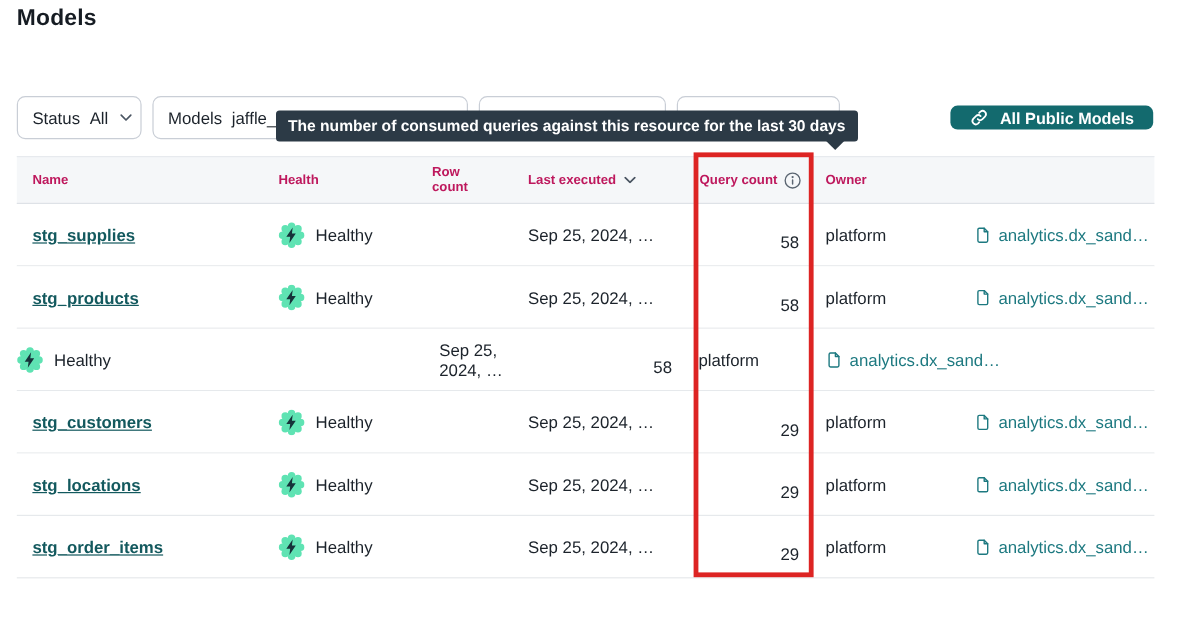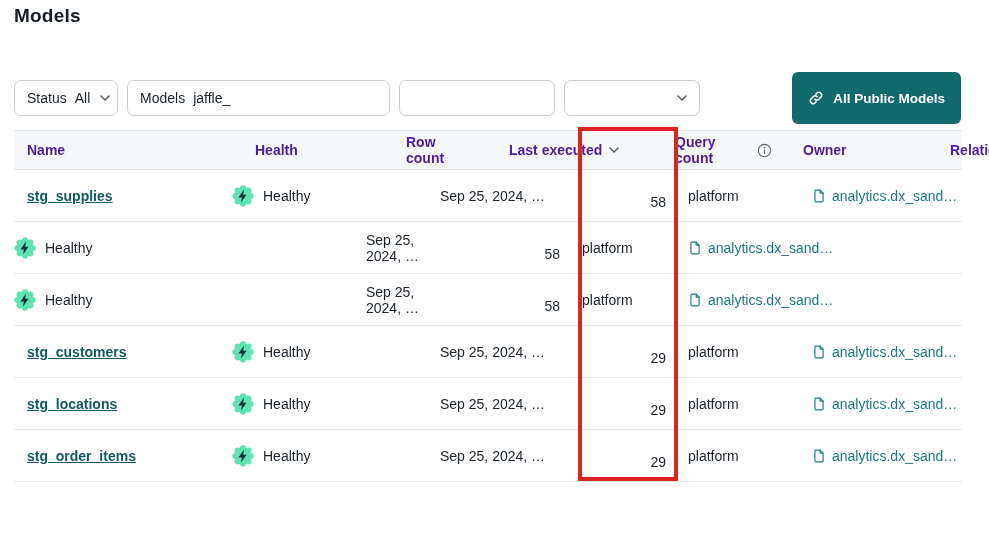"The number of consumed queries" div.tooltip { html: none -> <div>The number of consumed queries against this resource for the last 30 days</div> }
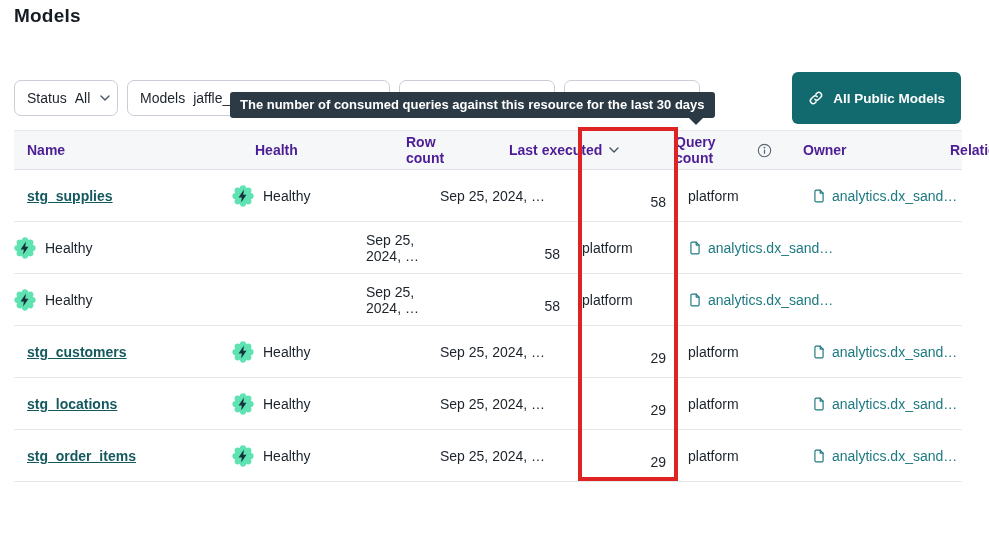"All Public Models" .btn-public { height: 52px -> 20px }
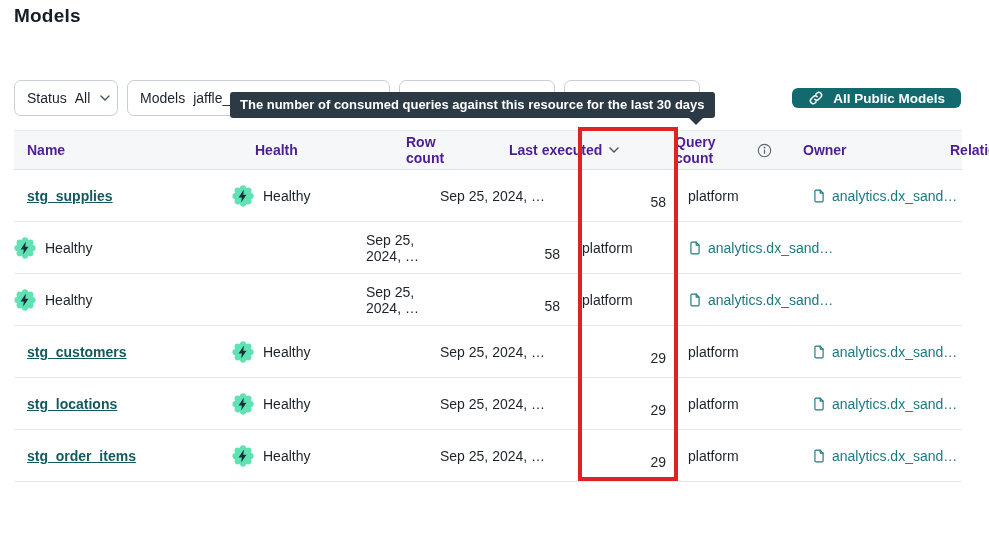"Name" .thead { color: #4c1d95 -> #be185d; font-size: 14px -> 11px; gap: 23px -> none }
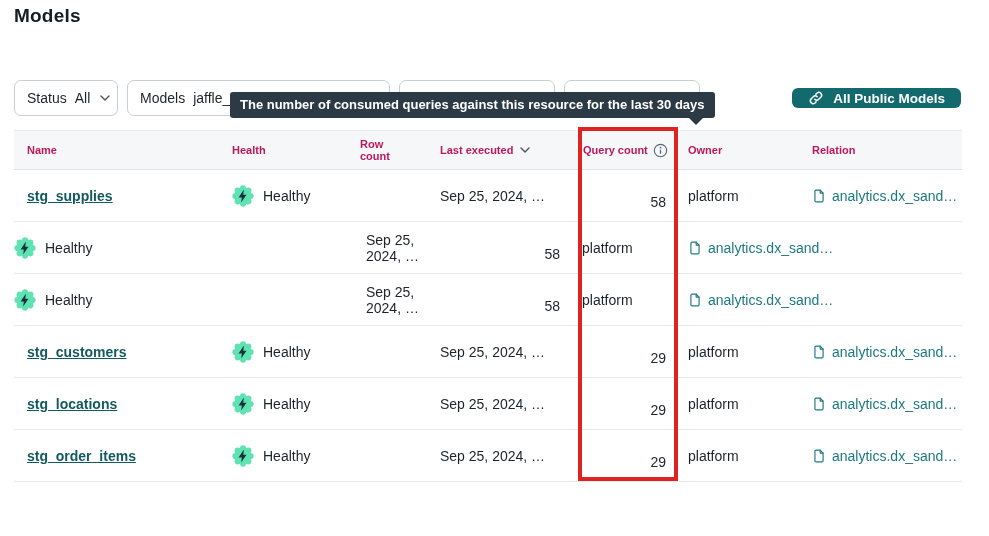"Relation" div.th { html: <div>Relation</div> -> none }
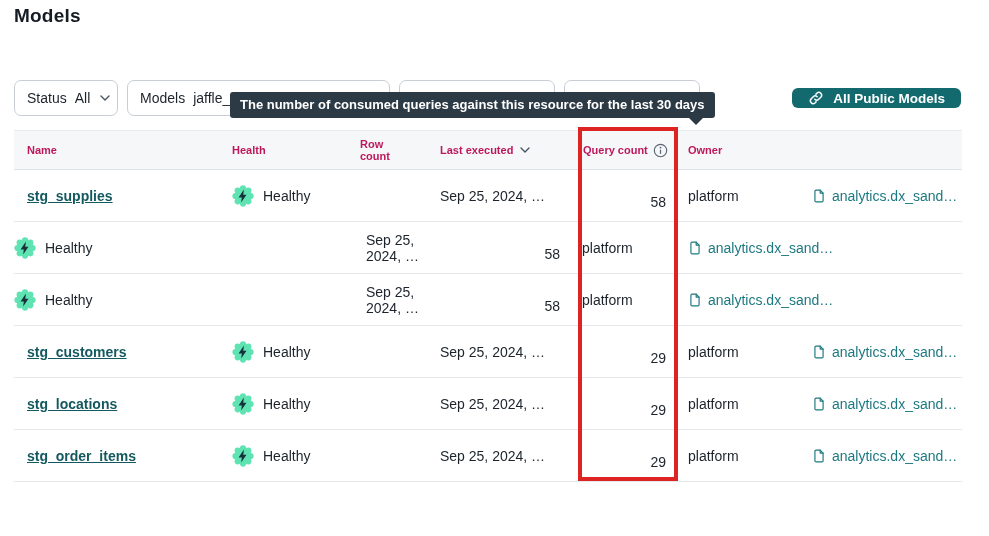"stg_products" div.td { html: none -> <div> <a>stg_products</a> </div> }
